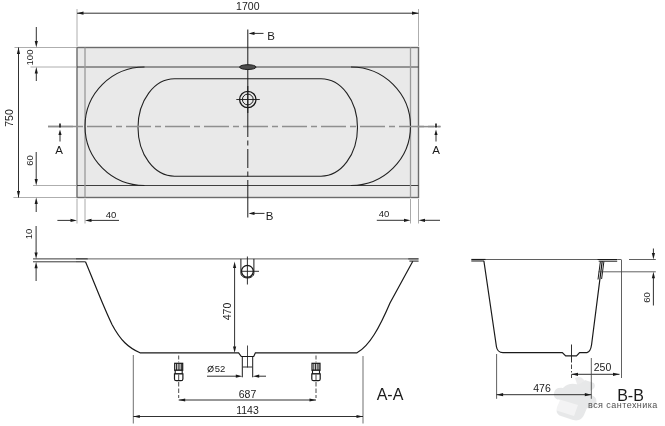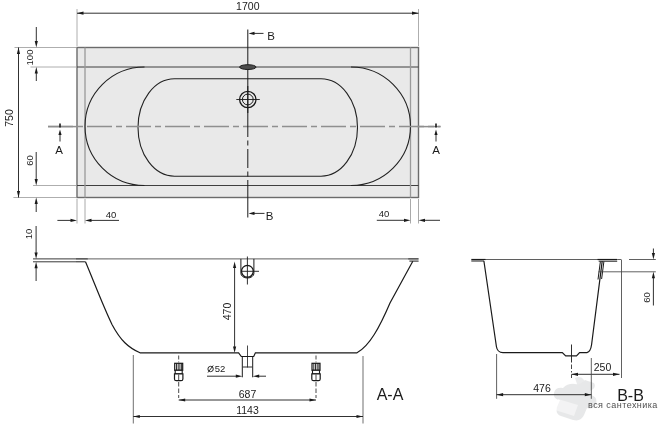"1700" .wrap { border-radius: none -> 26px }
